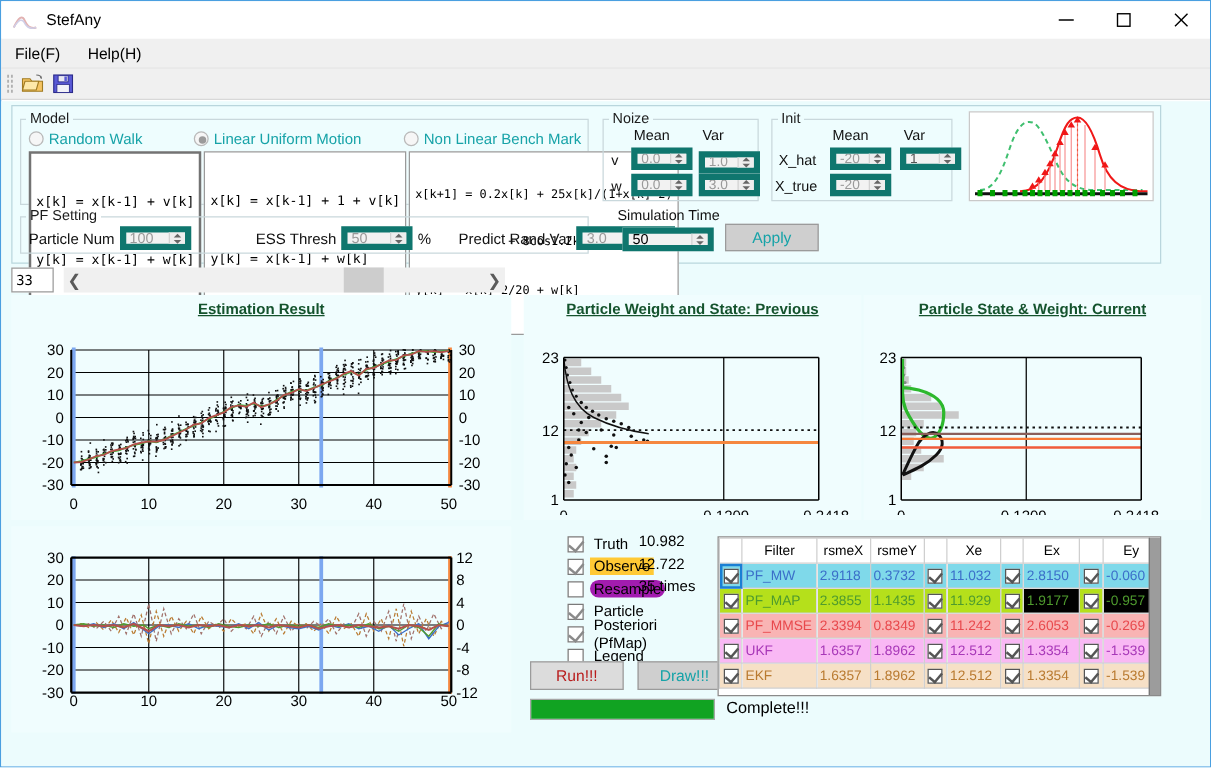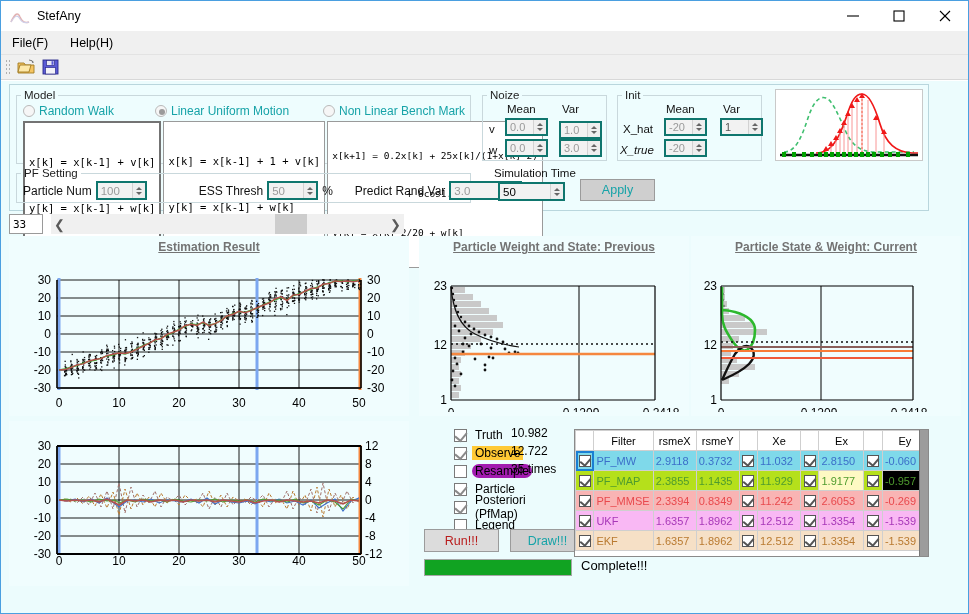"0.0" .spin { border: 2px solid #0f766e -> 5px solid #0f766e }
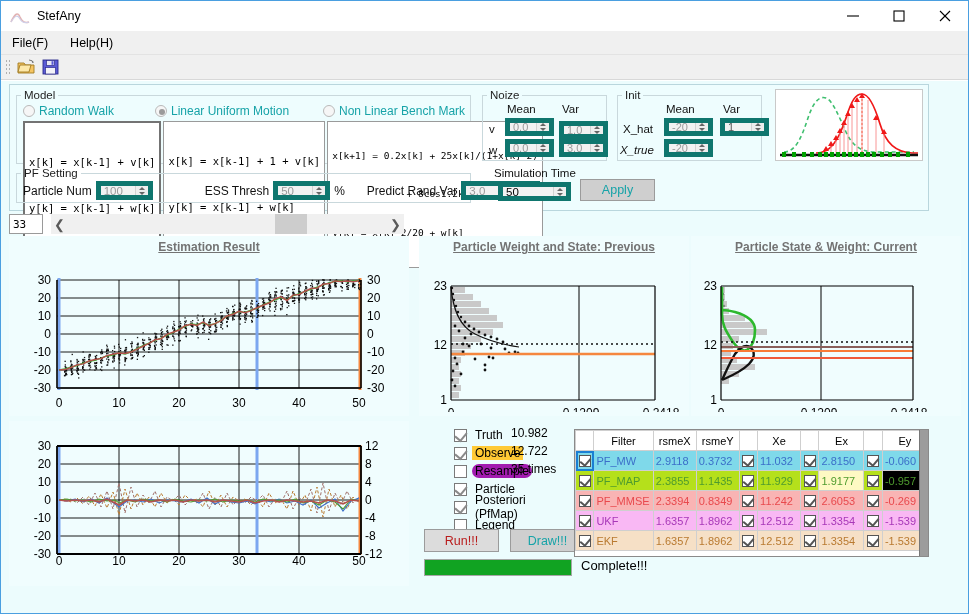"X_true" span.nz-lbl { font-style: italic -> none }
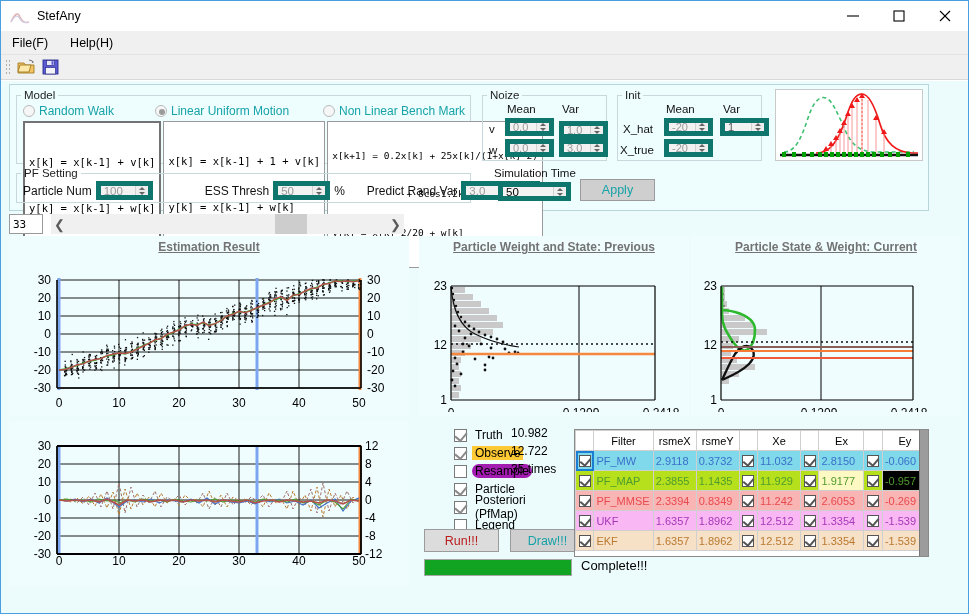"Estimation Result" .chart-title { color: #737373 -> #14532d }
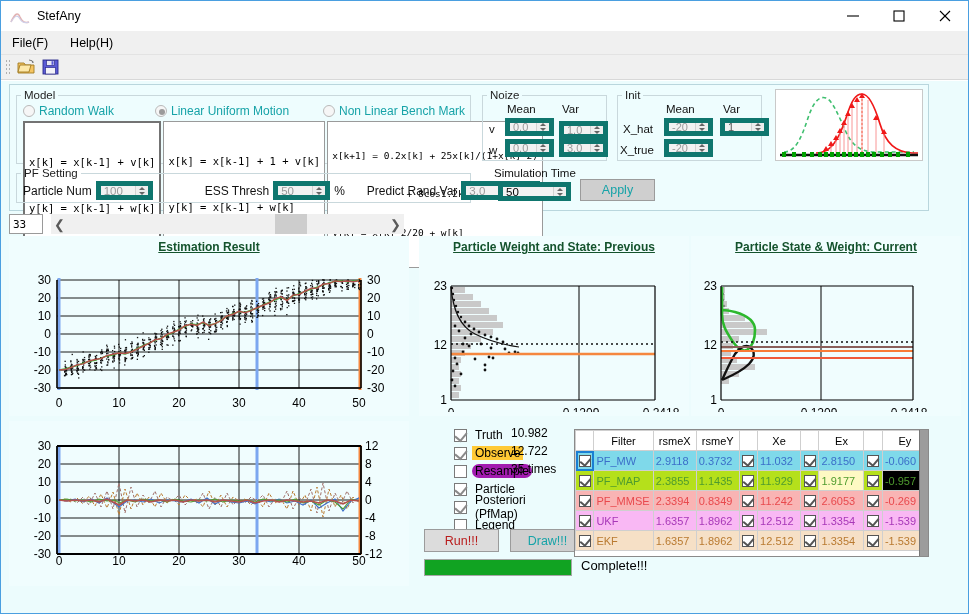"1.9177" td.numcell { background: #fef9c3 -> #000000 }
